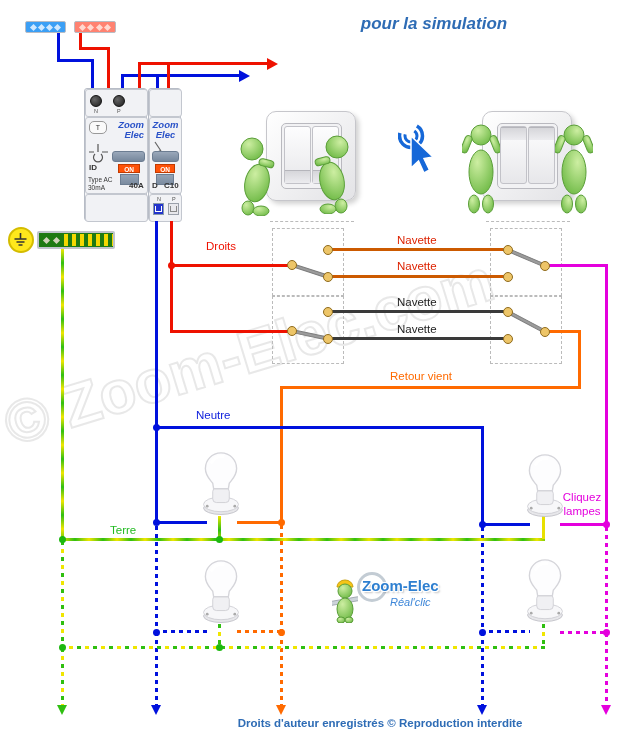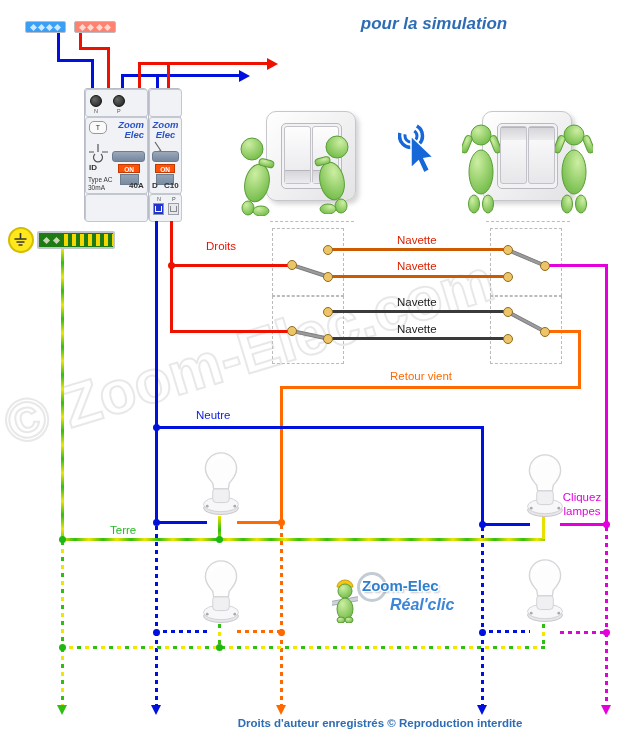"Réal'clic" #logo-tag { font-size: 16px -> 11px; font-weight: bold -> normal }
